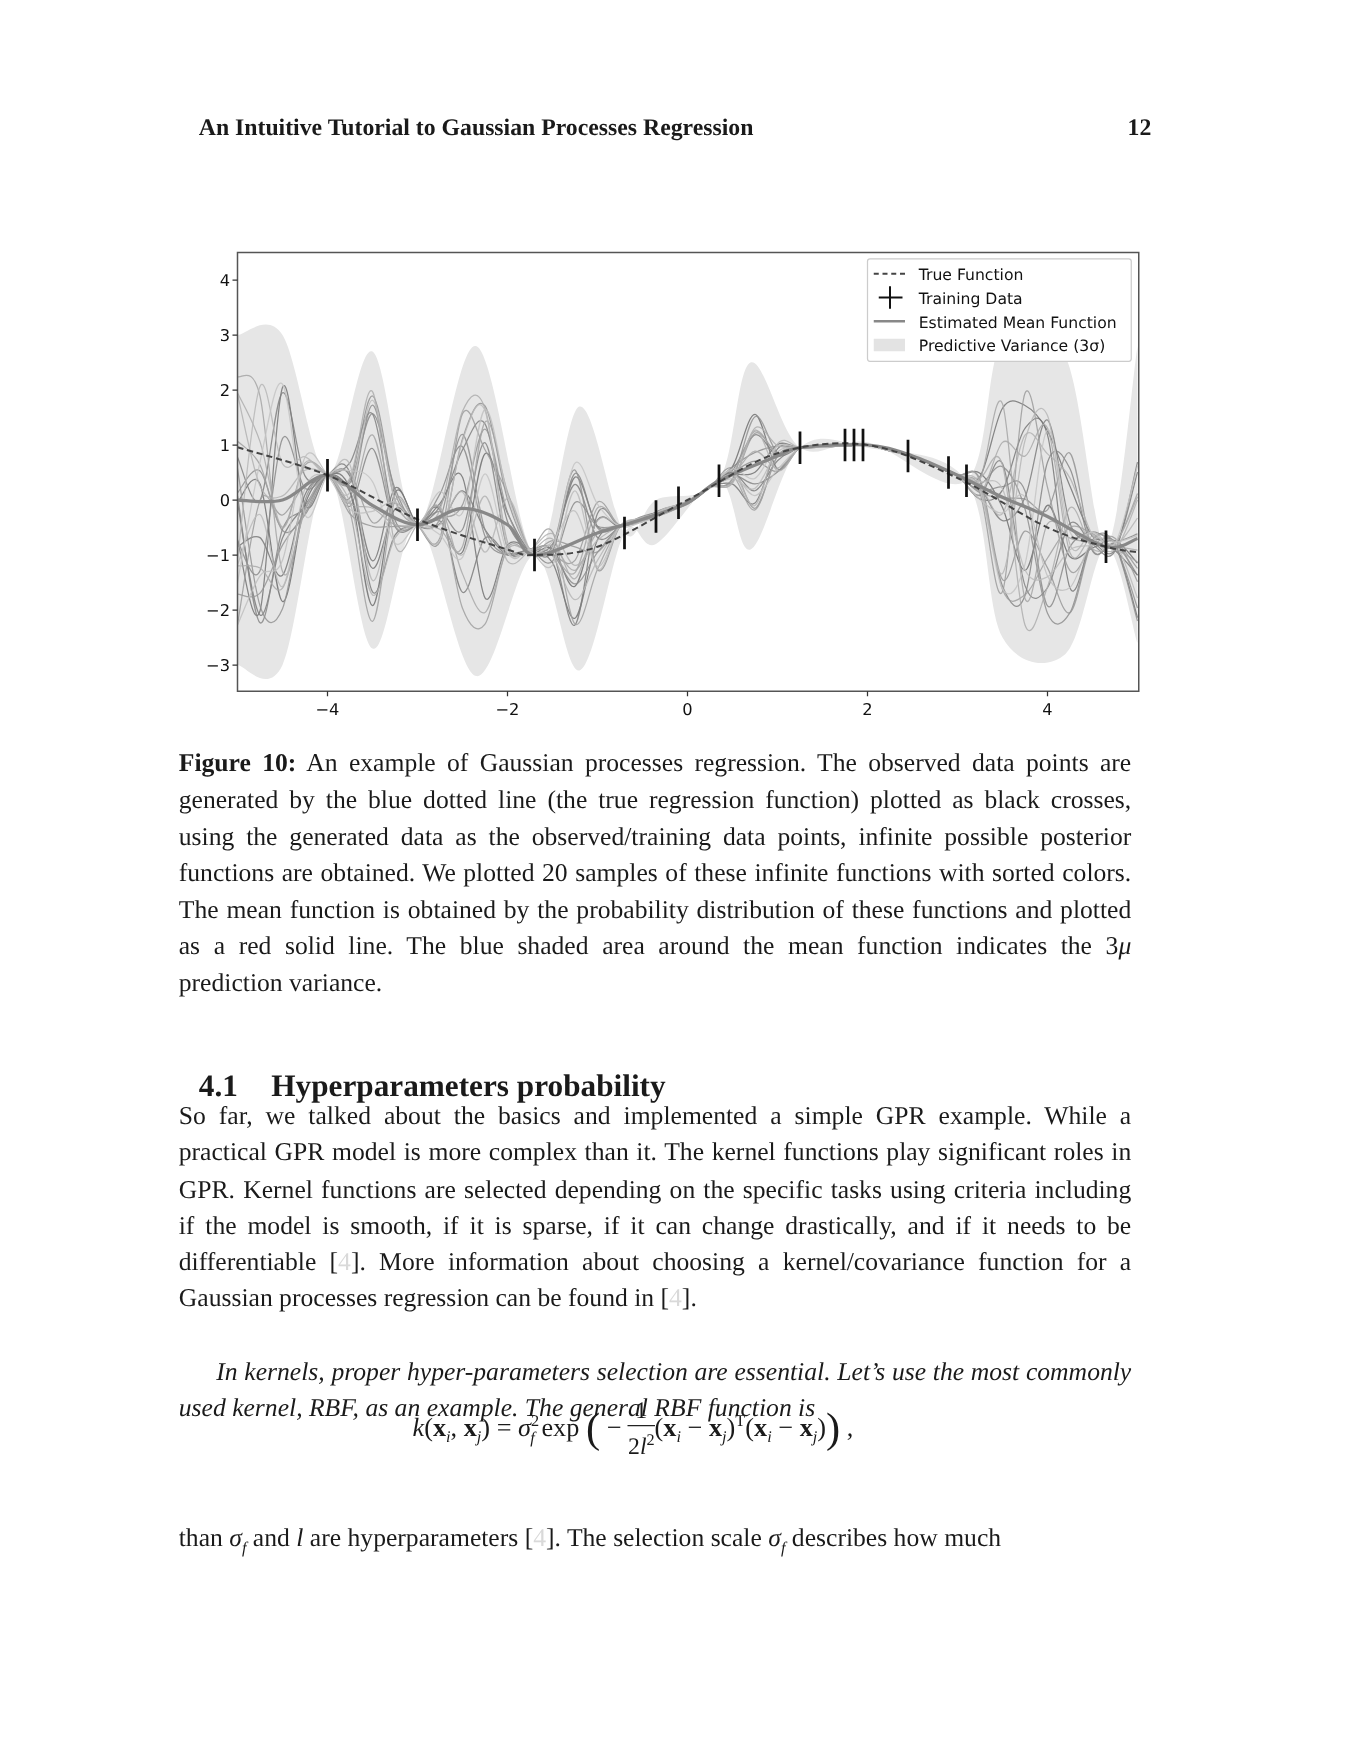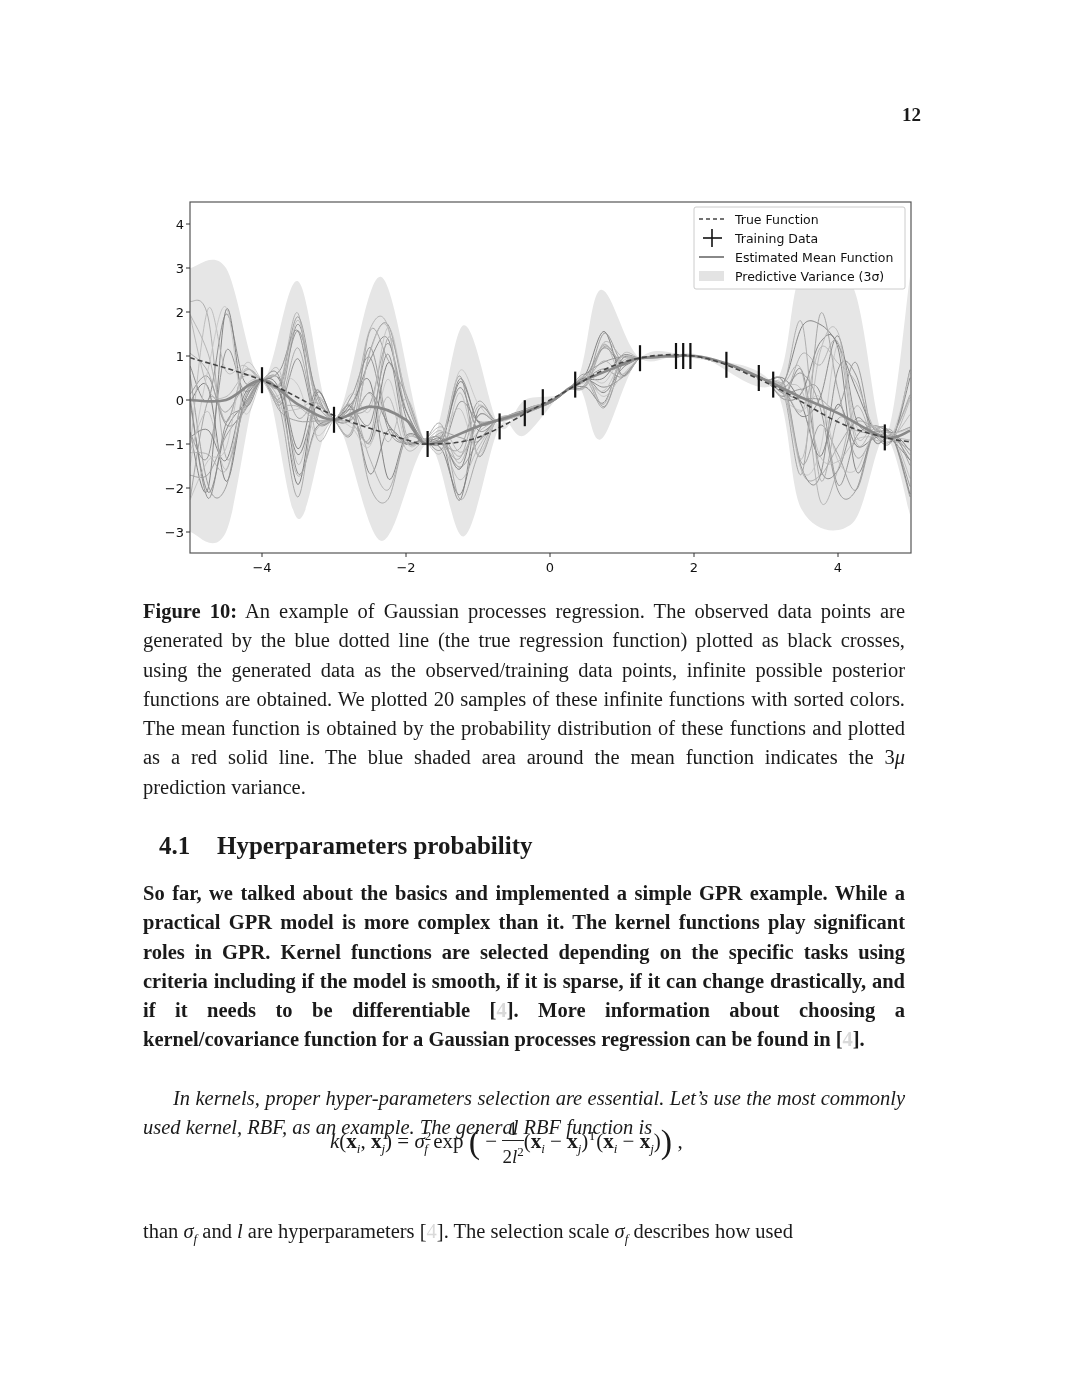"An Intuitive Tutorial to Gaussian" span.title { html: none -> <span>An Intuitive Tutorial to Gaussian Processes Regression</span> }
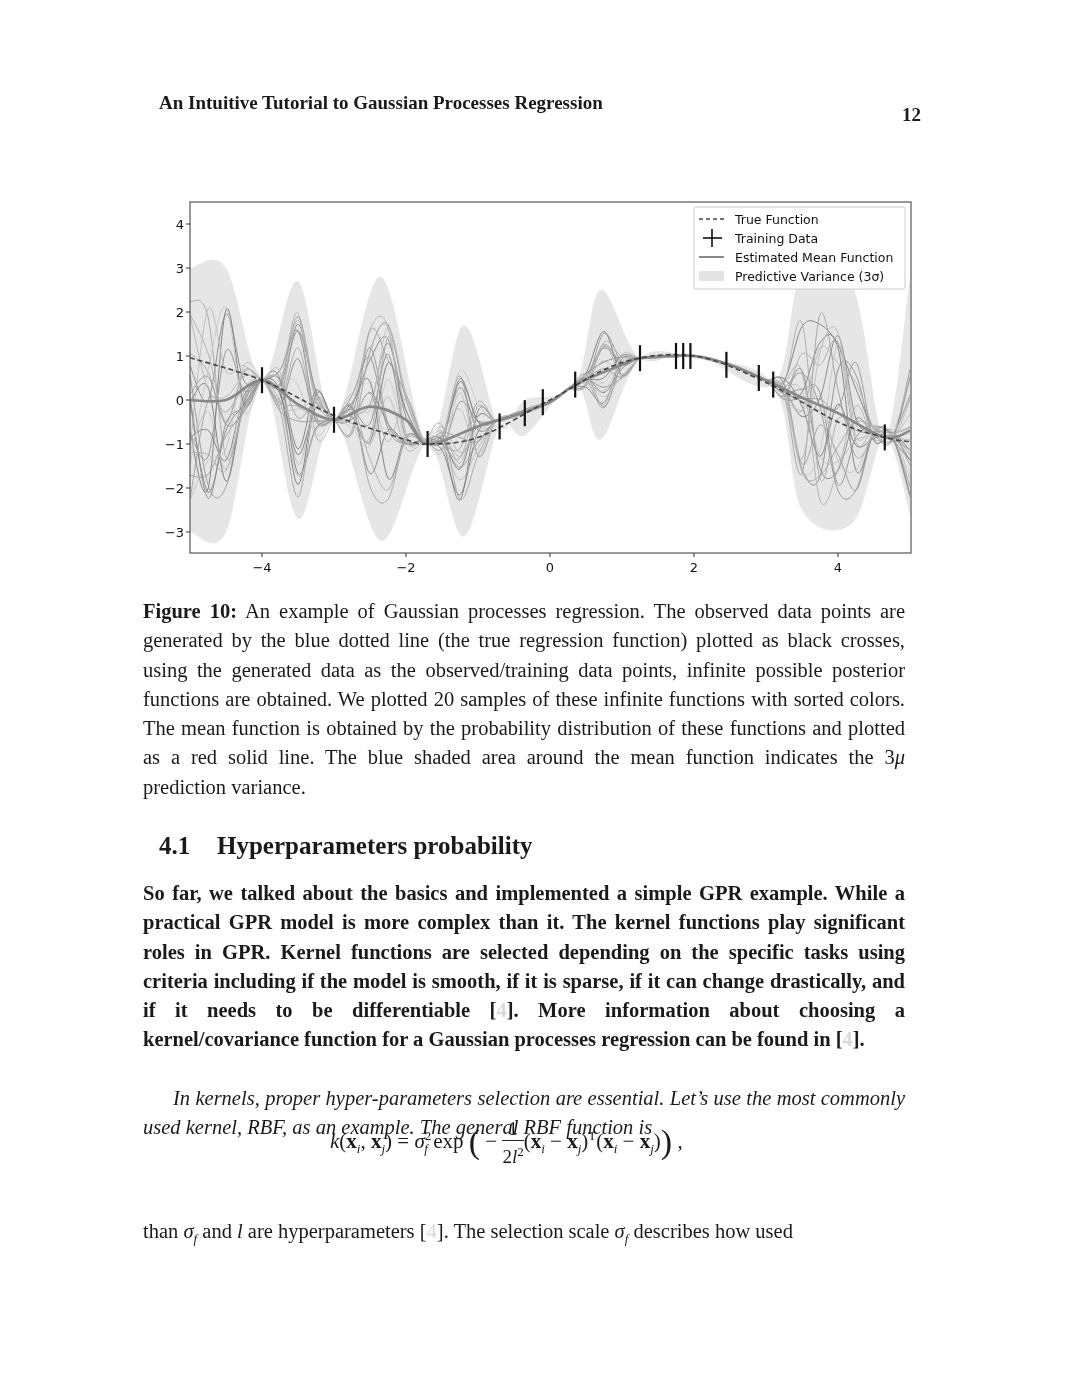"12" .running-head .page { top: 12px -> 0 }
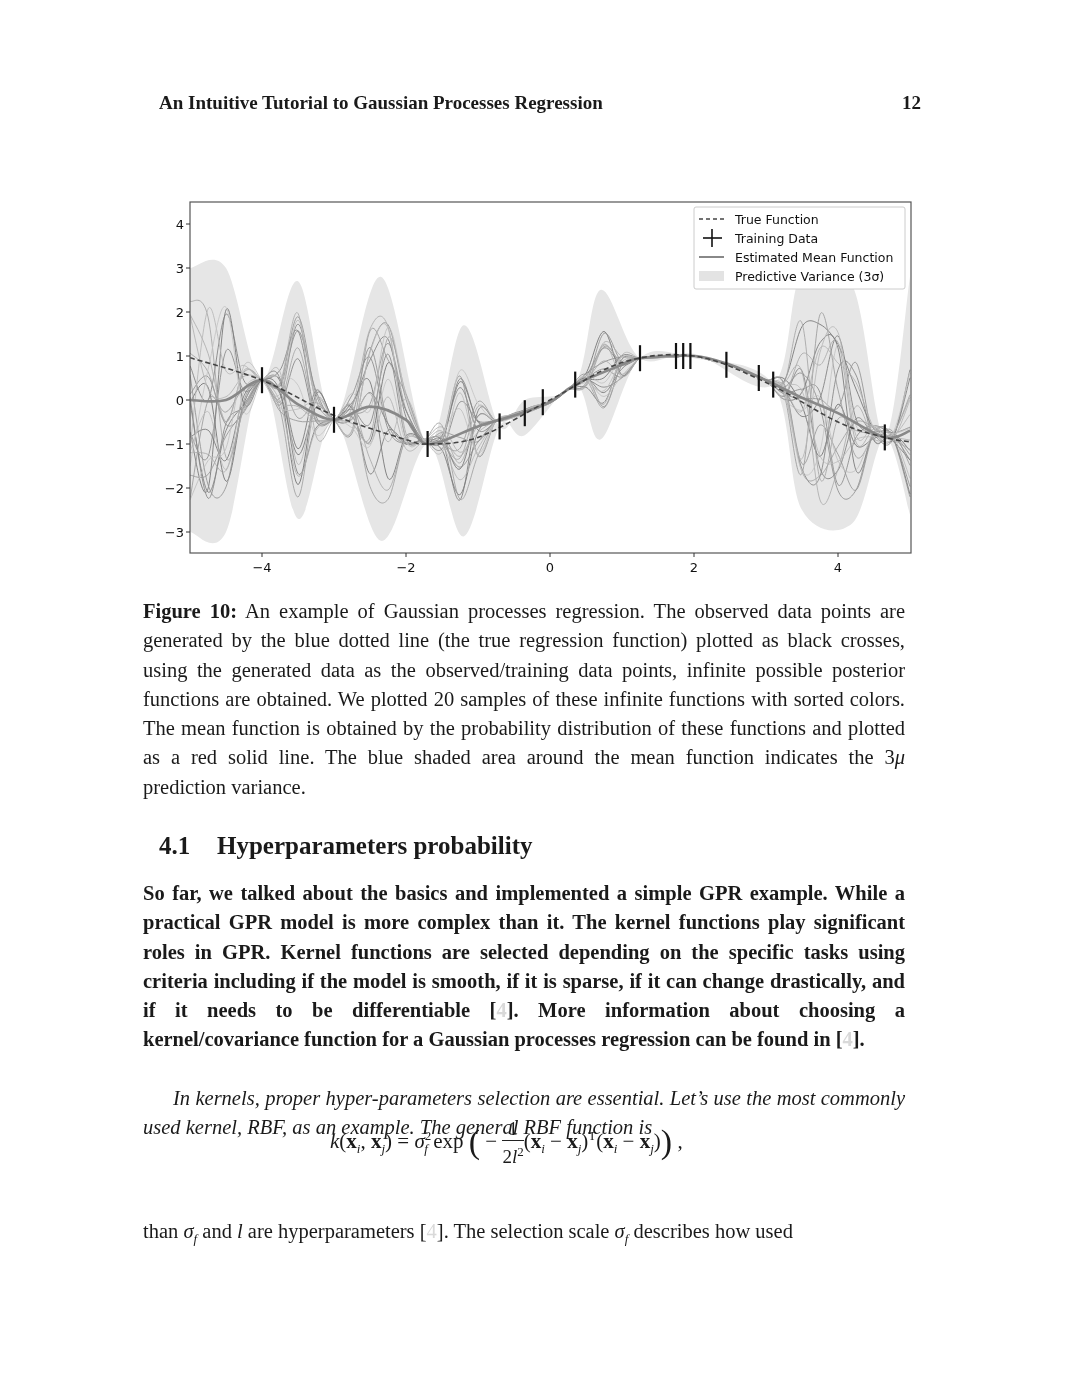"4.1" .section-heading .num { margin-top: none -> 24px }
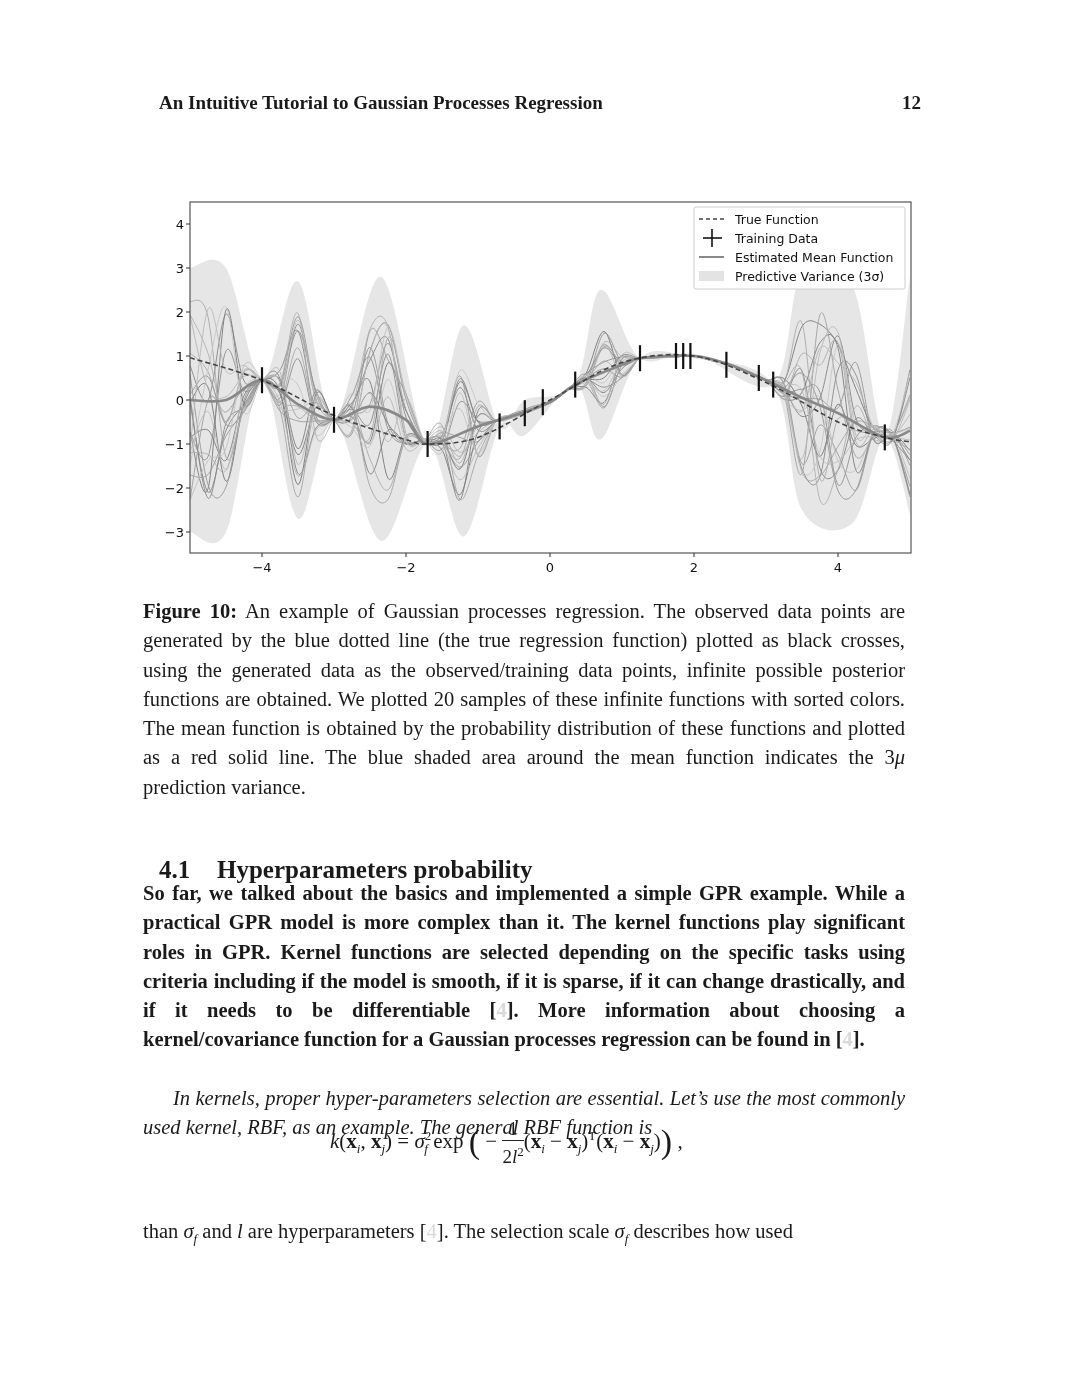"So far, we talked about" .p1 { font-weight: bold -> none }
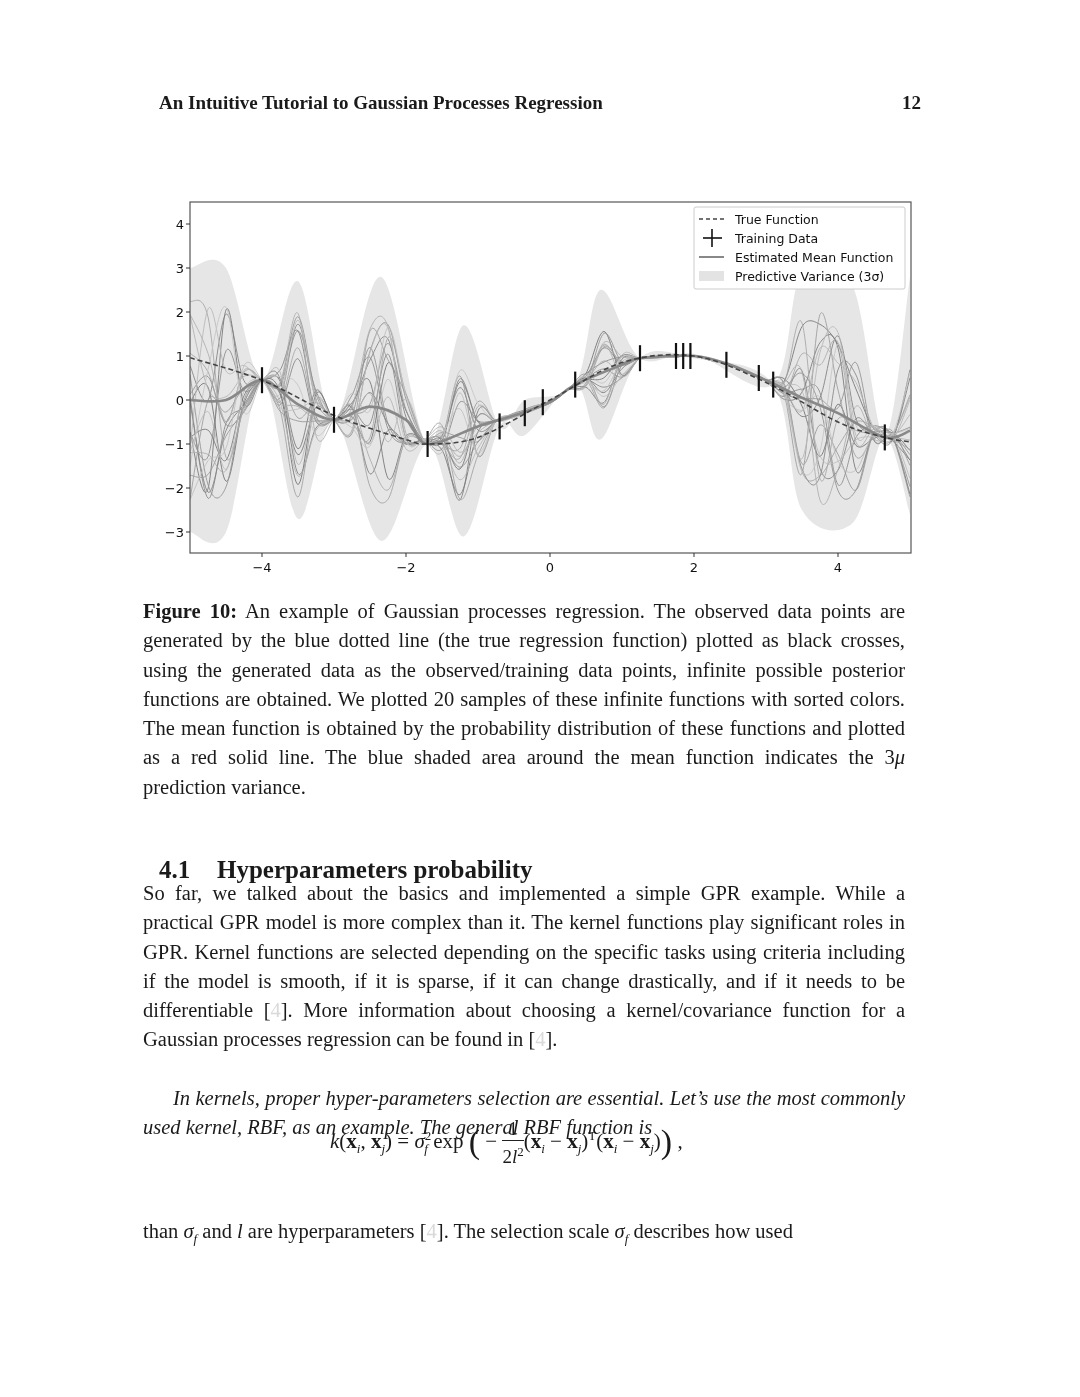"describes how used" span { text: used -> much }
